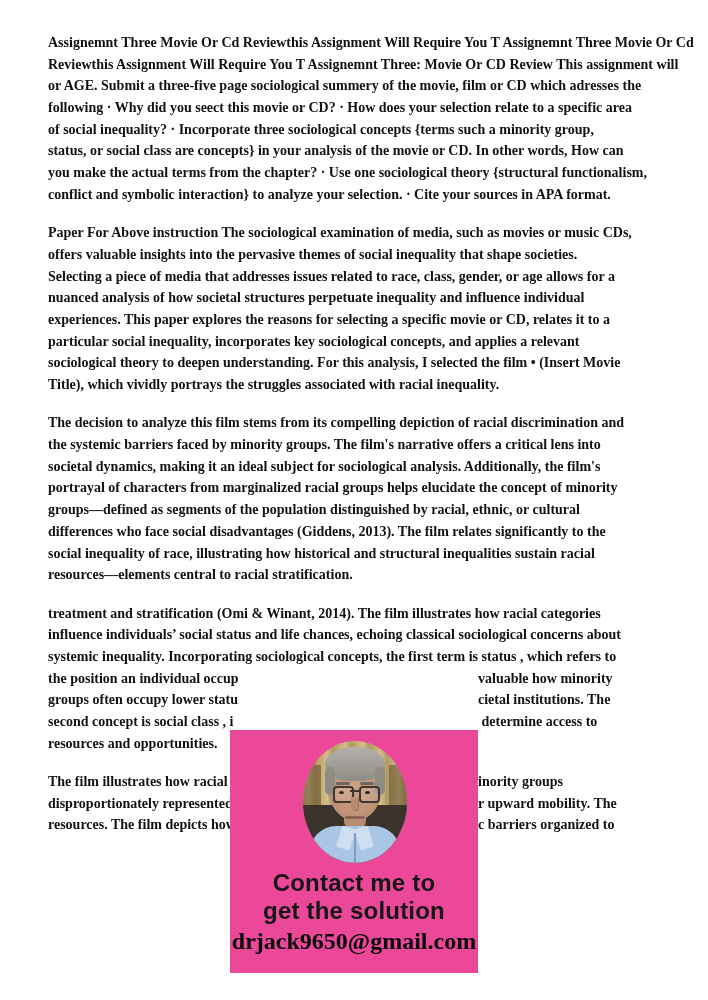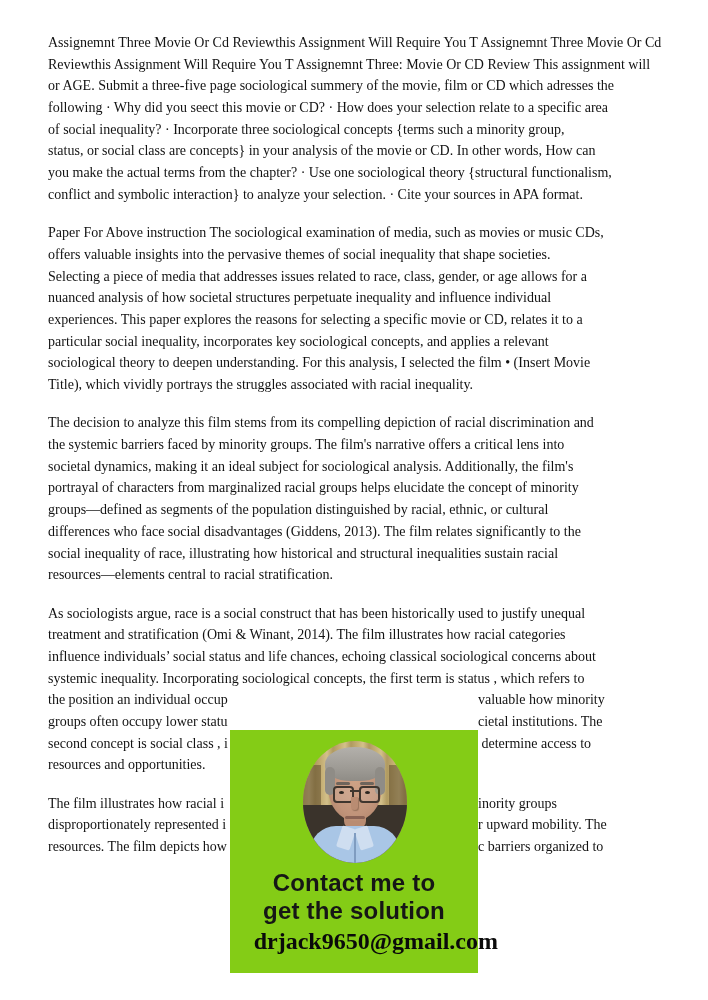"Assignemnt Three Movie Or Cd" .para { font-weight: none -> bold }
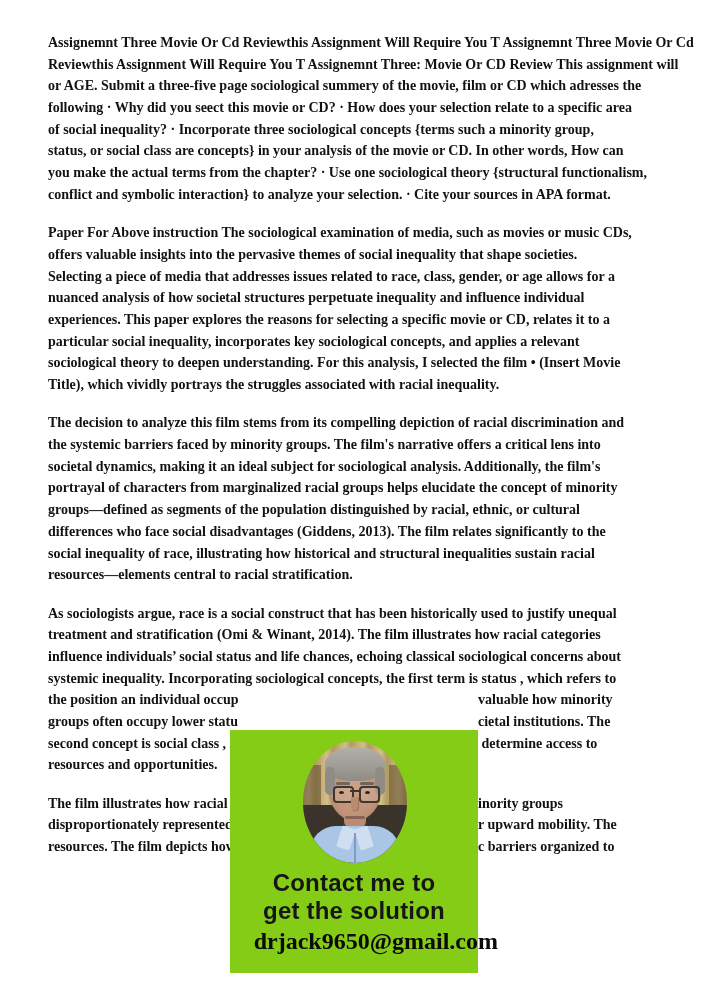"As sociologists argue, race is" div.doc-line { html: <div>As sociologists argue, race is a social construct that has been historically used to justify unequal</div> -> none }
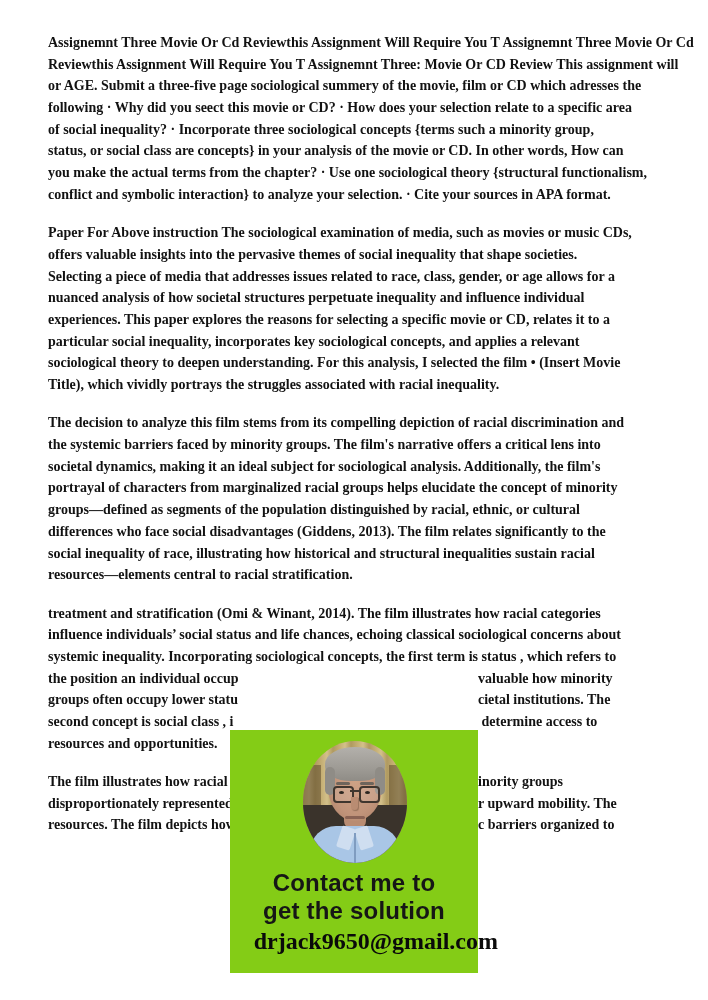"Contact me to" div.ad { background: #84cc16 -> #ec4899 }
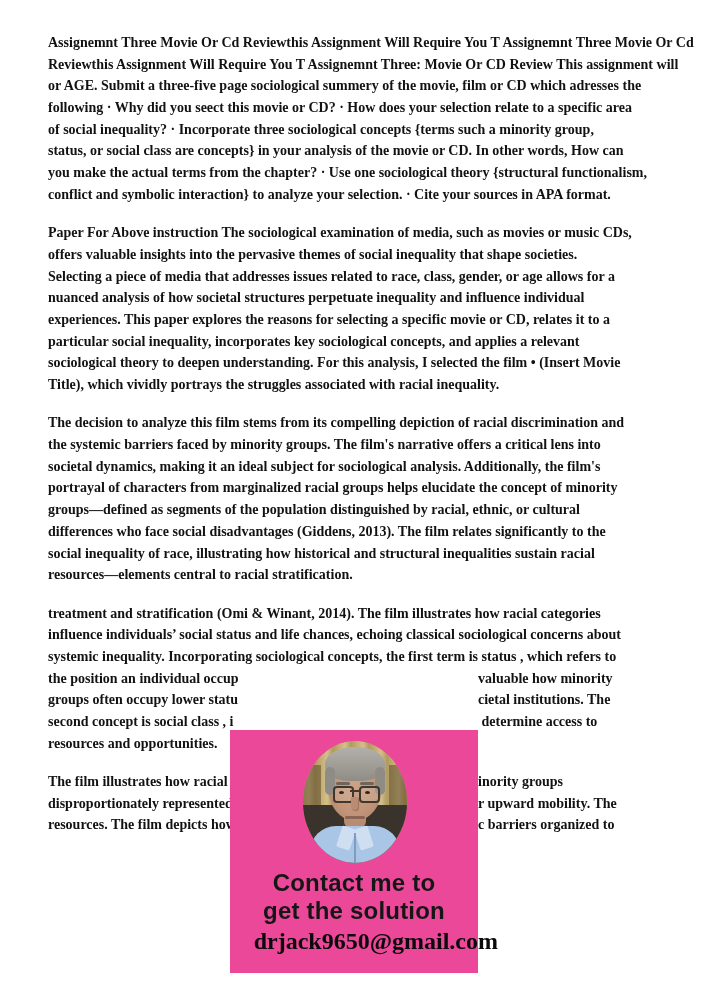"drjack9650@gmail.com" .ad-email { padding-left: 20px -> none; text-align: right -> center }
